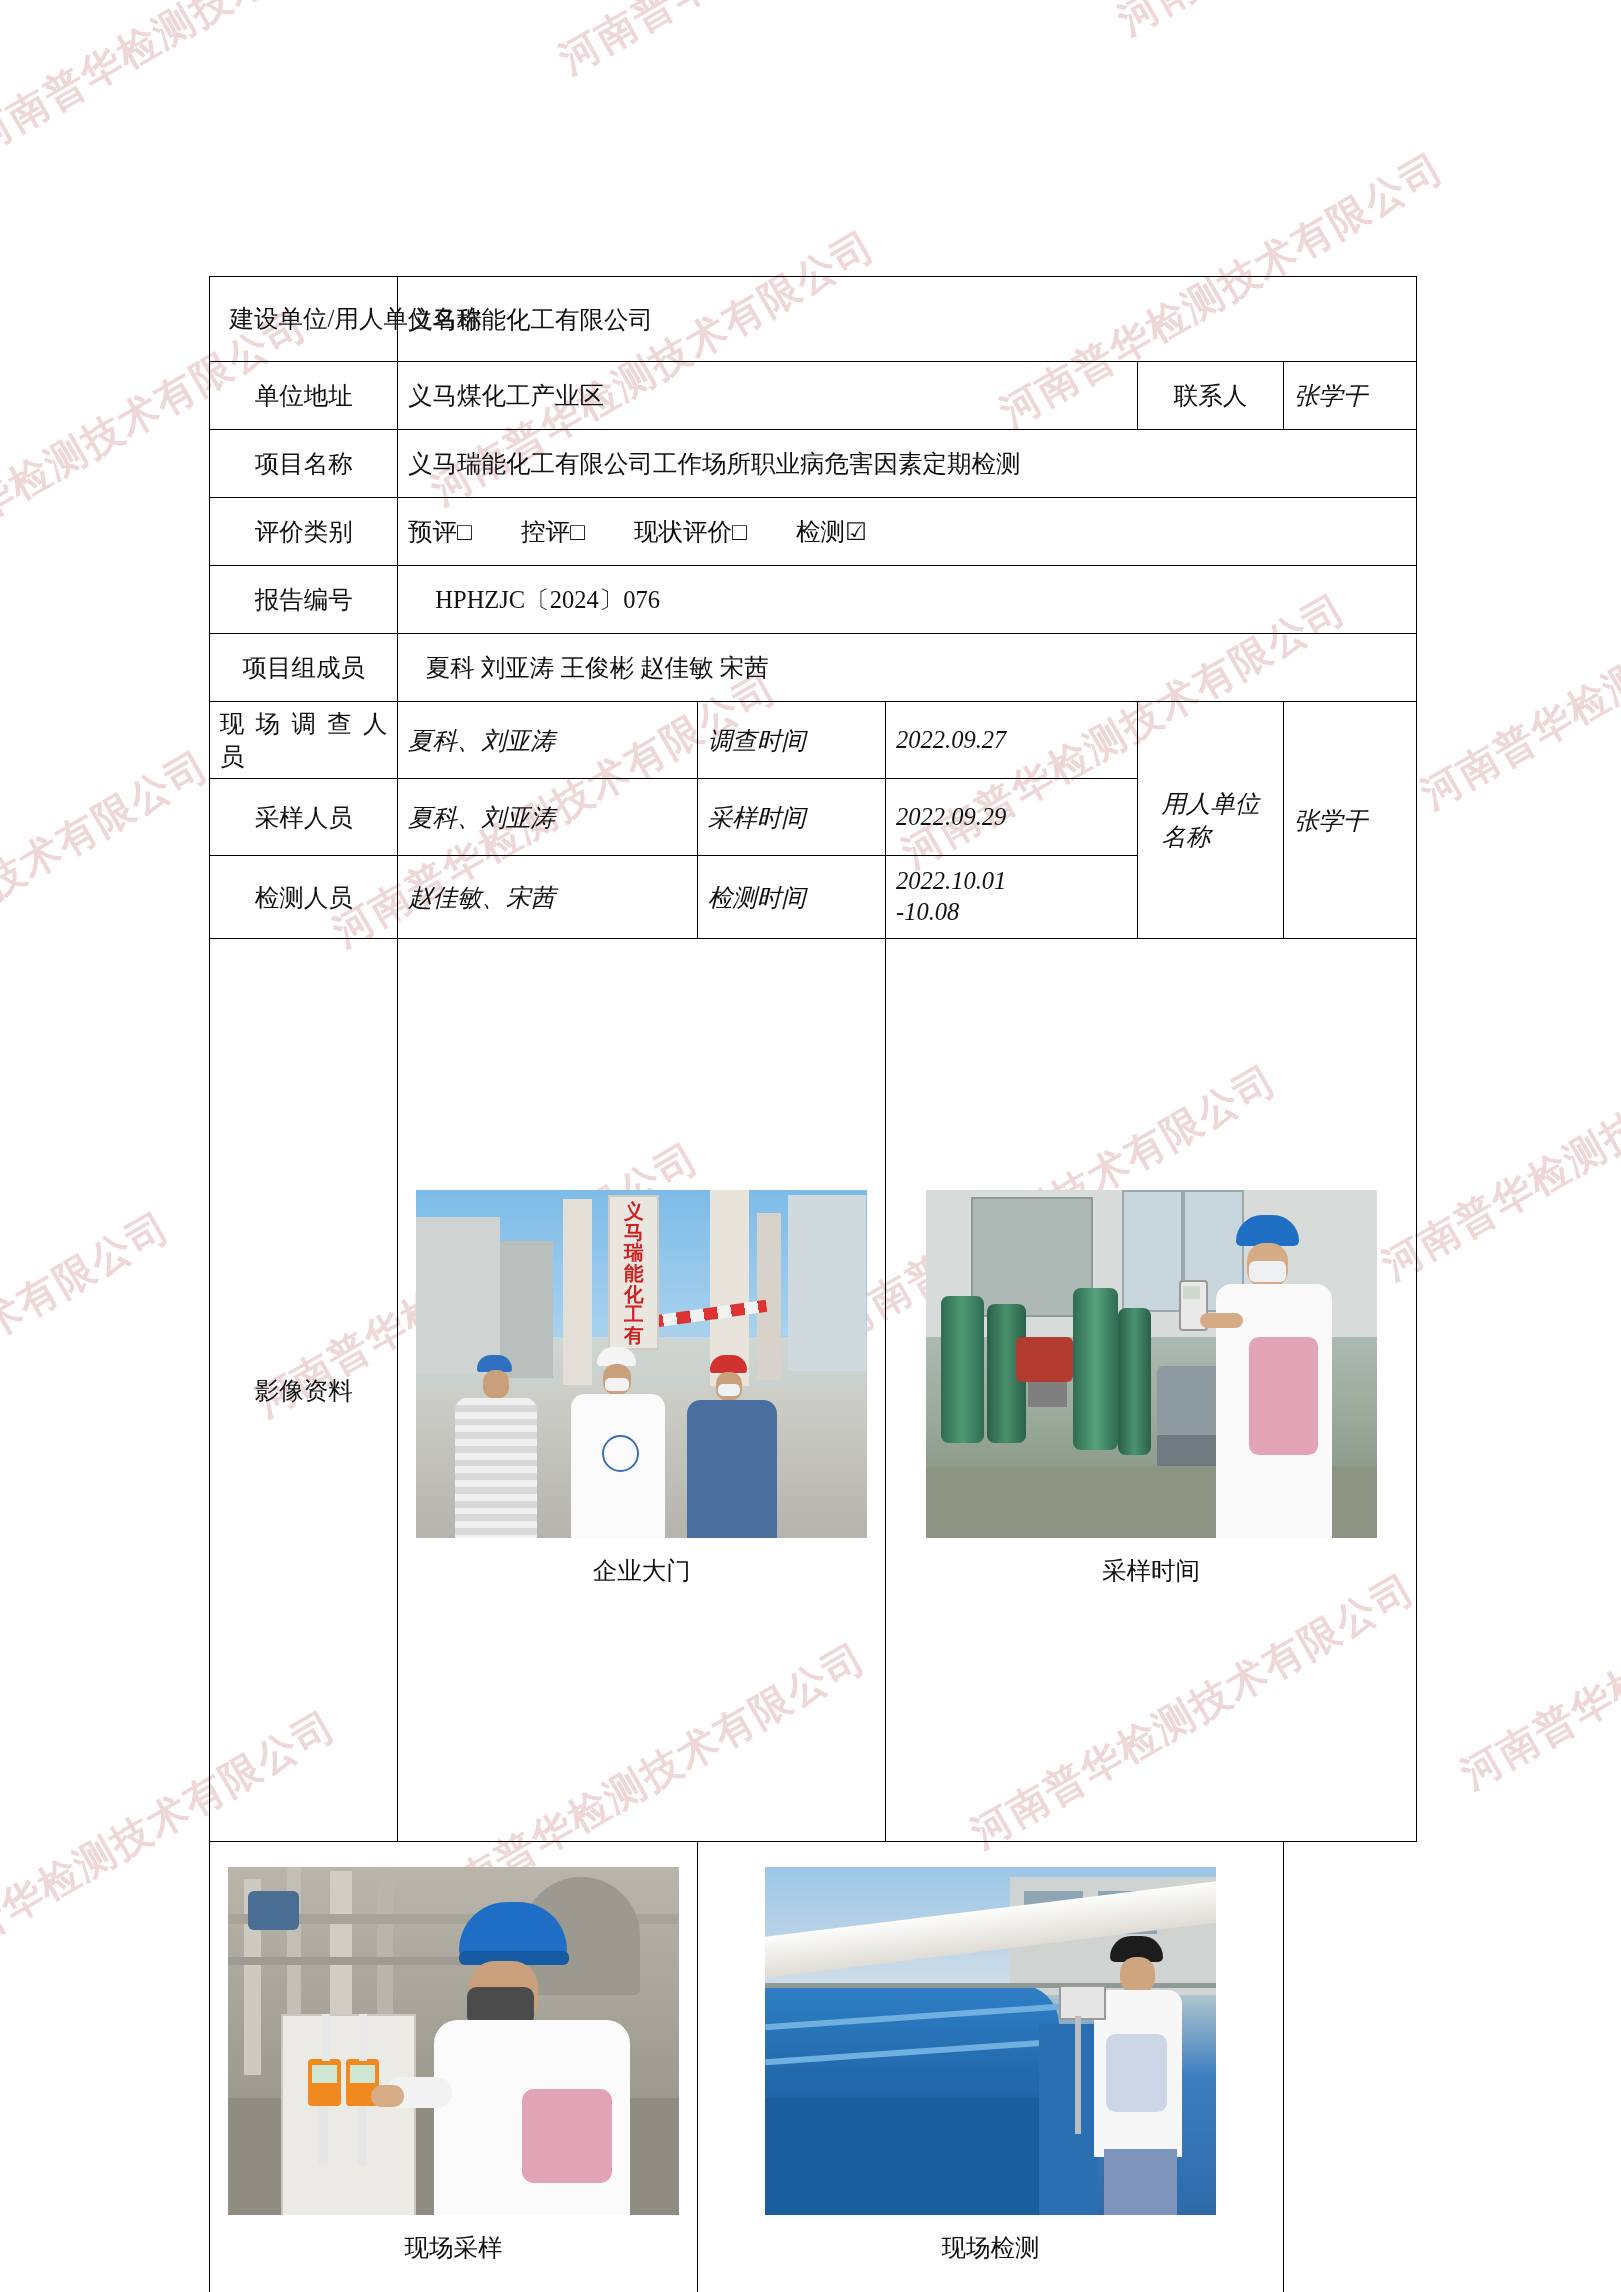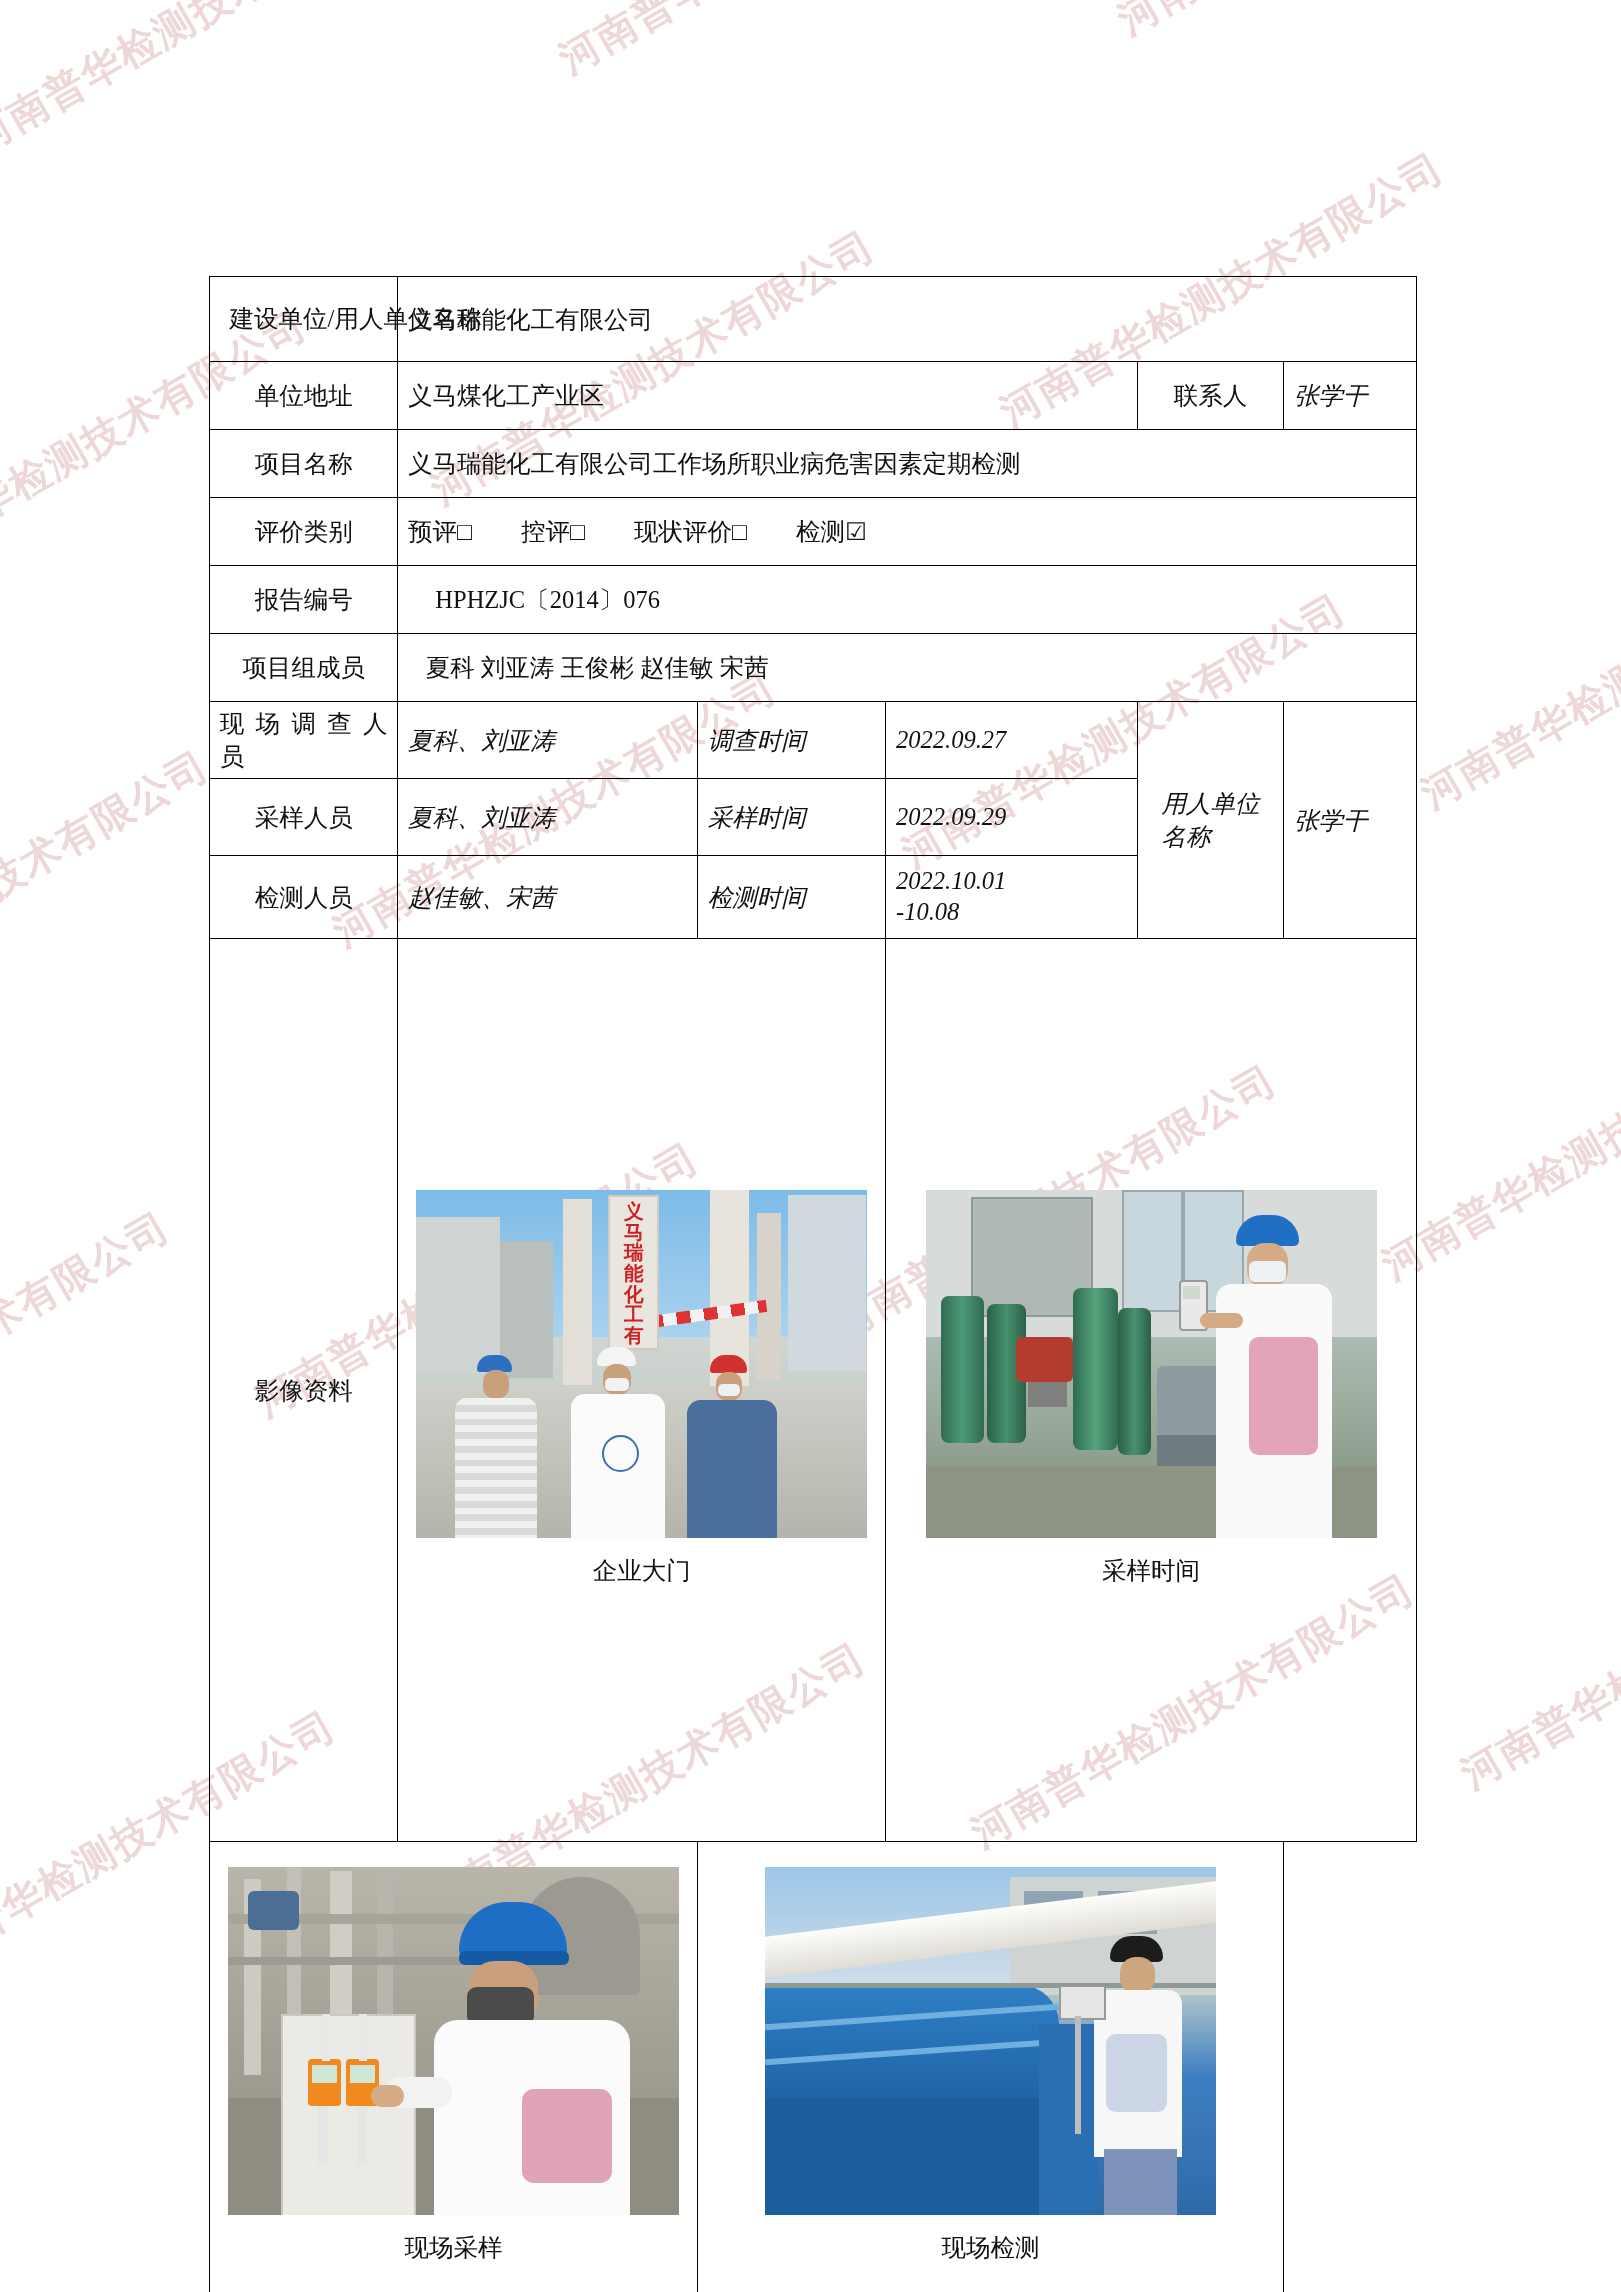"HPHZJC〔2014〕076" td.val { text: 2014 -> 2024 }
